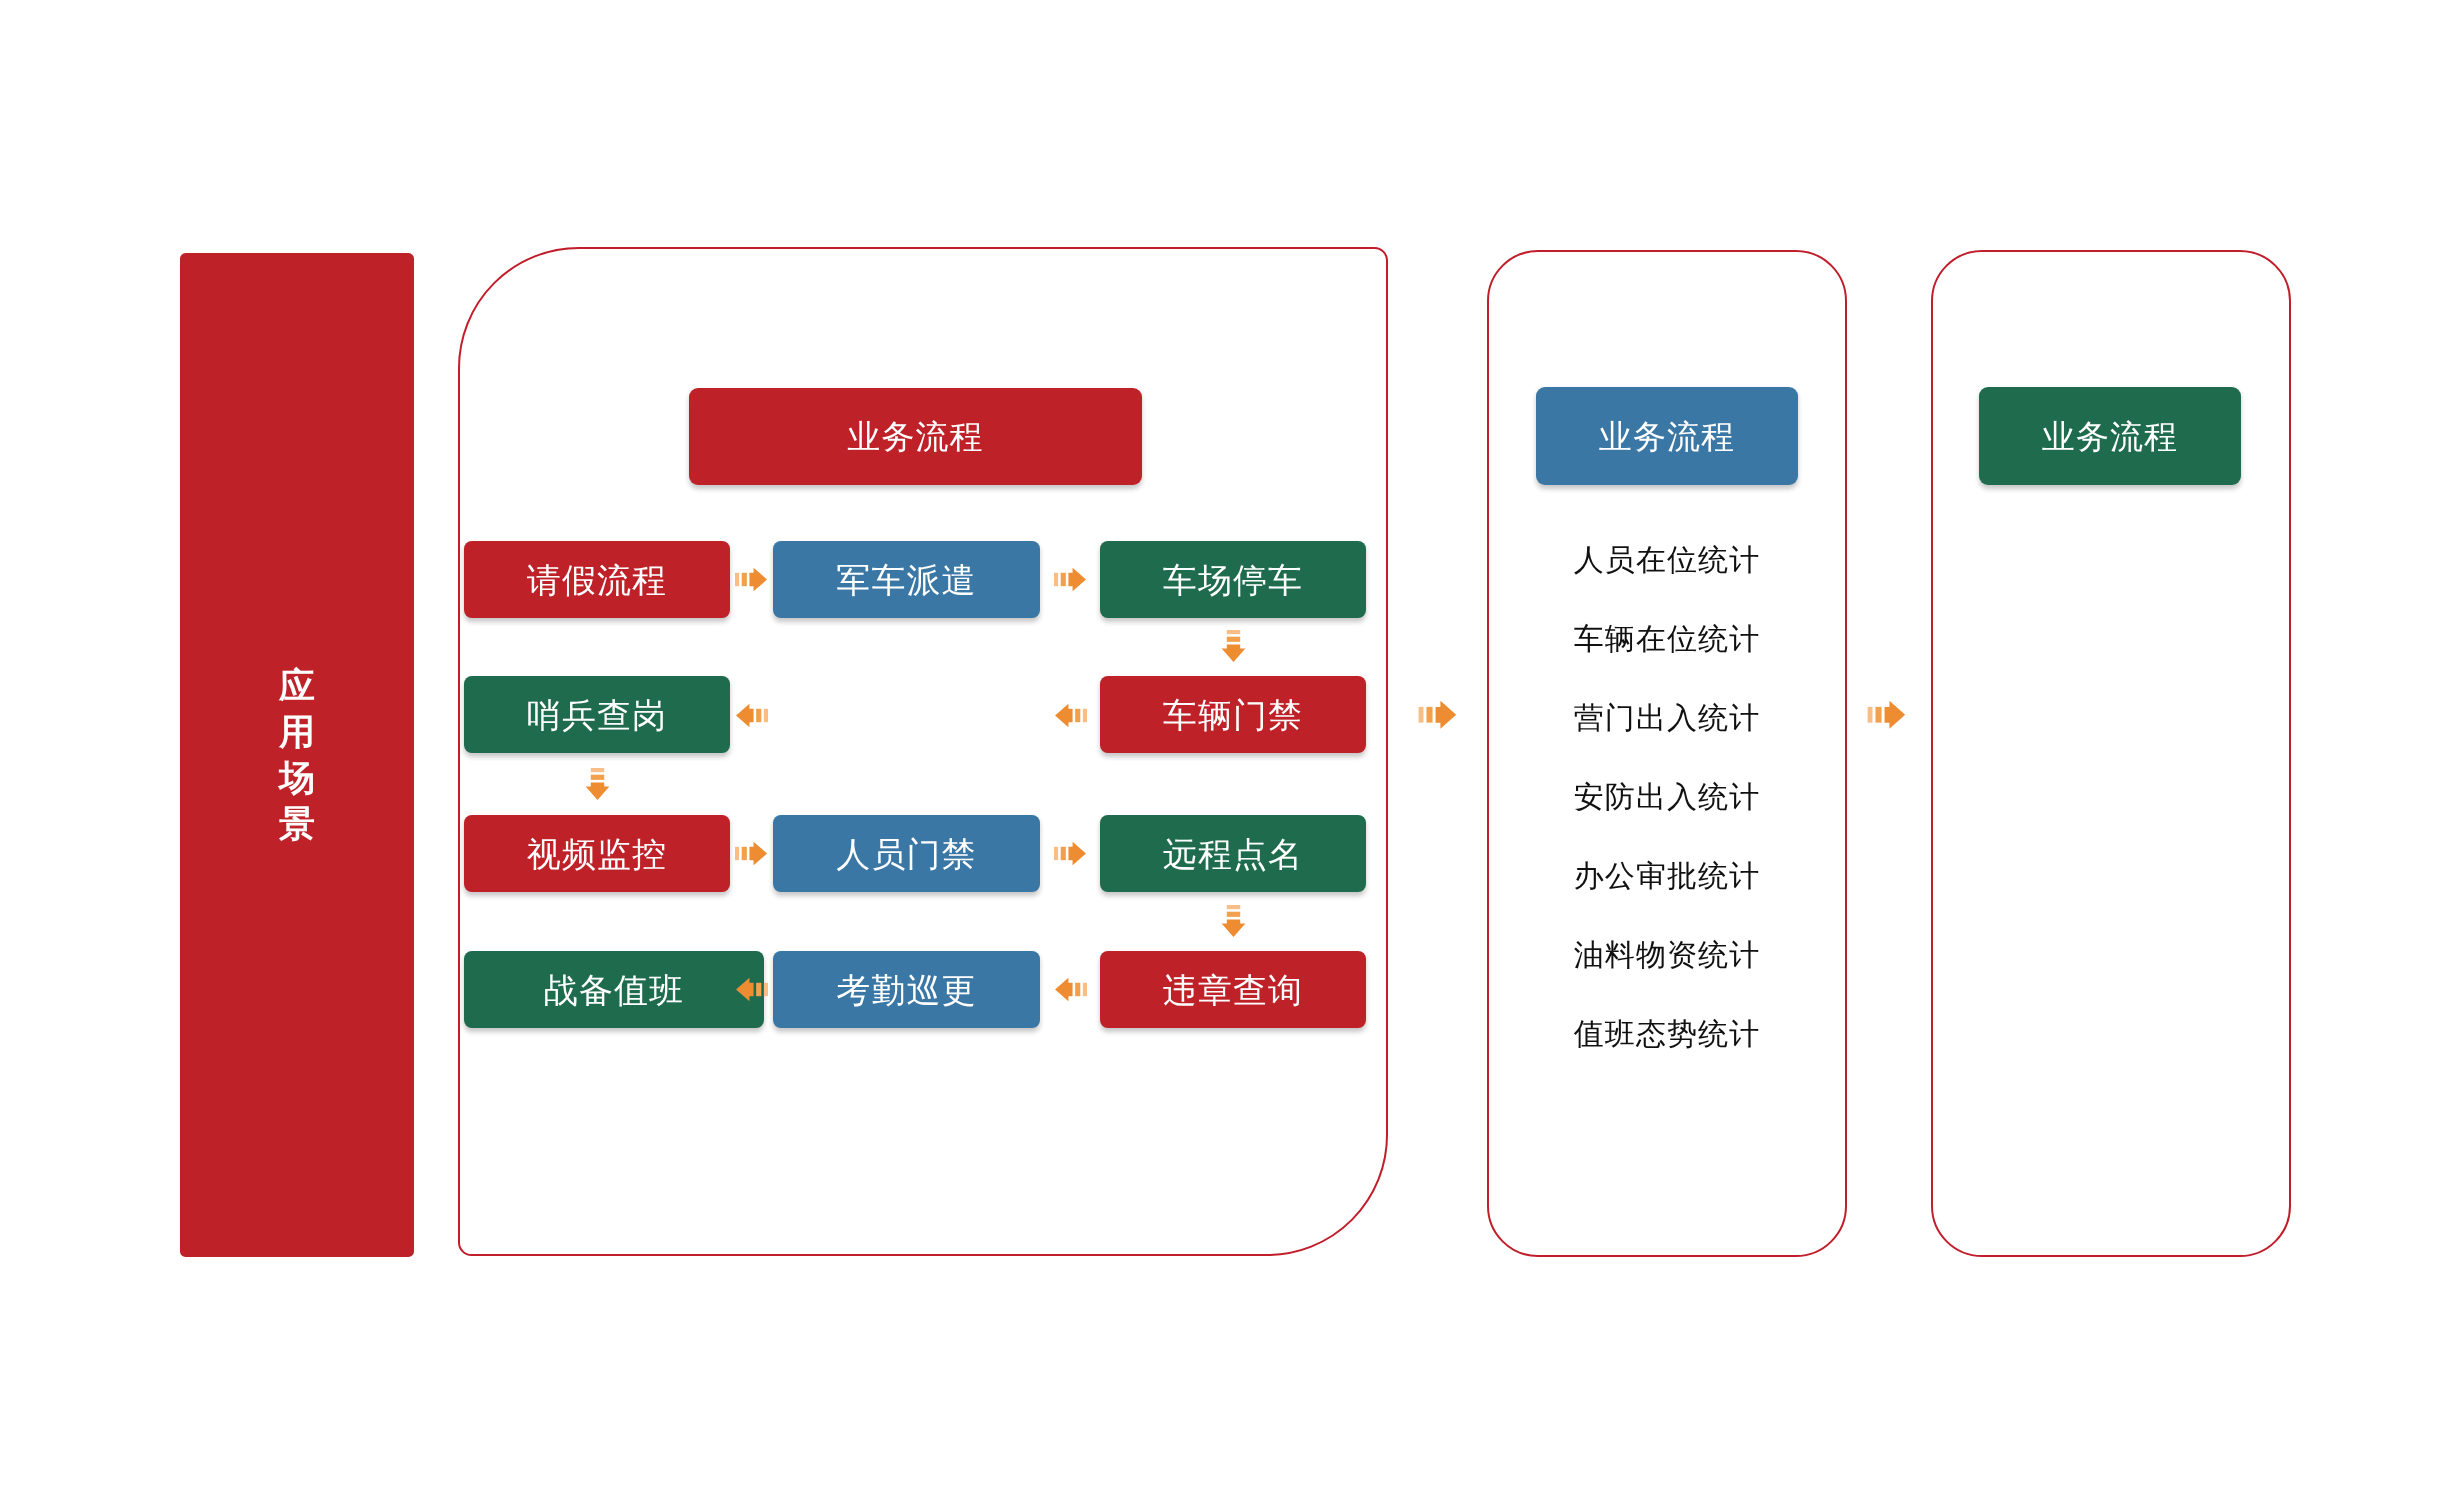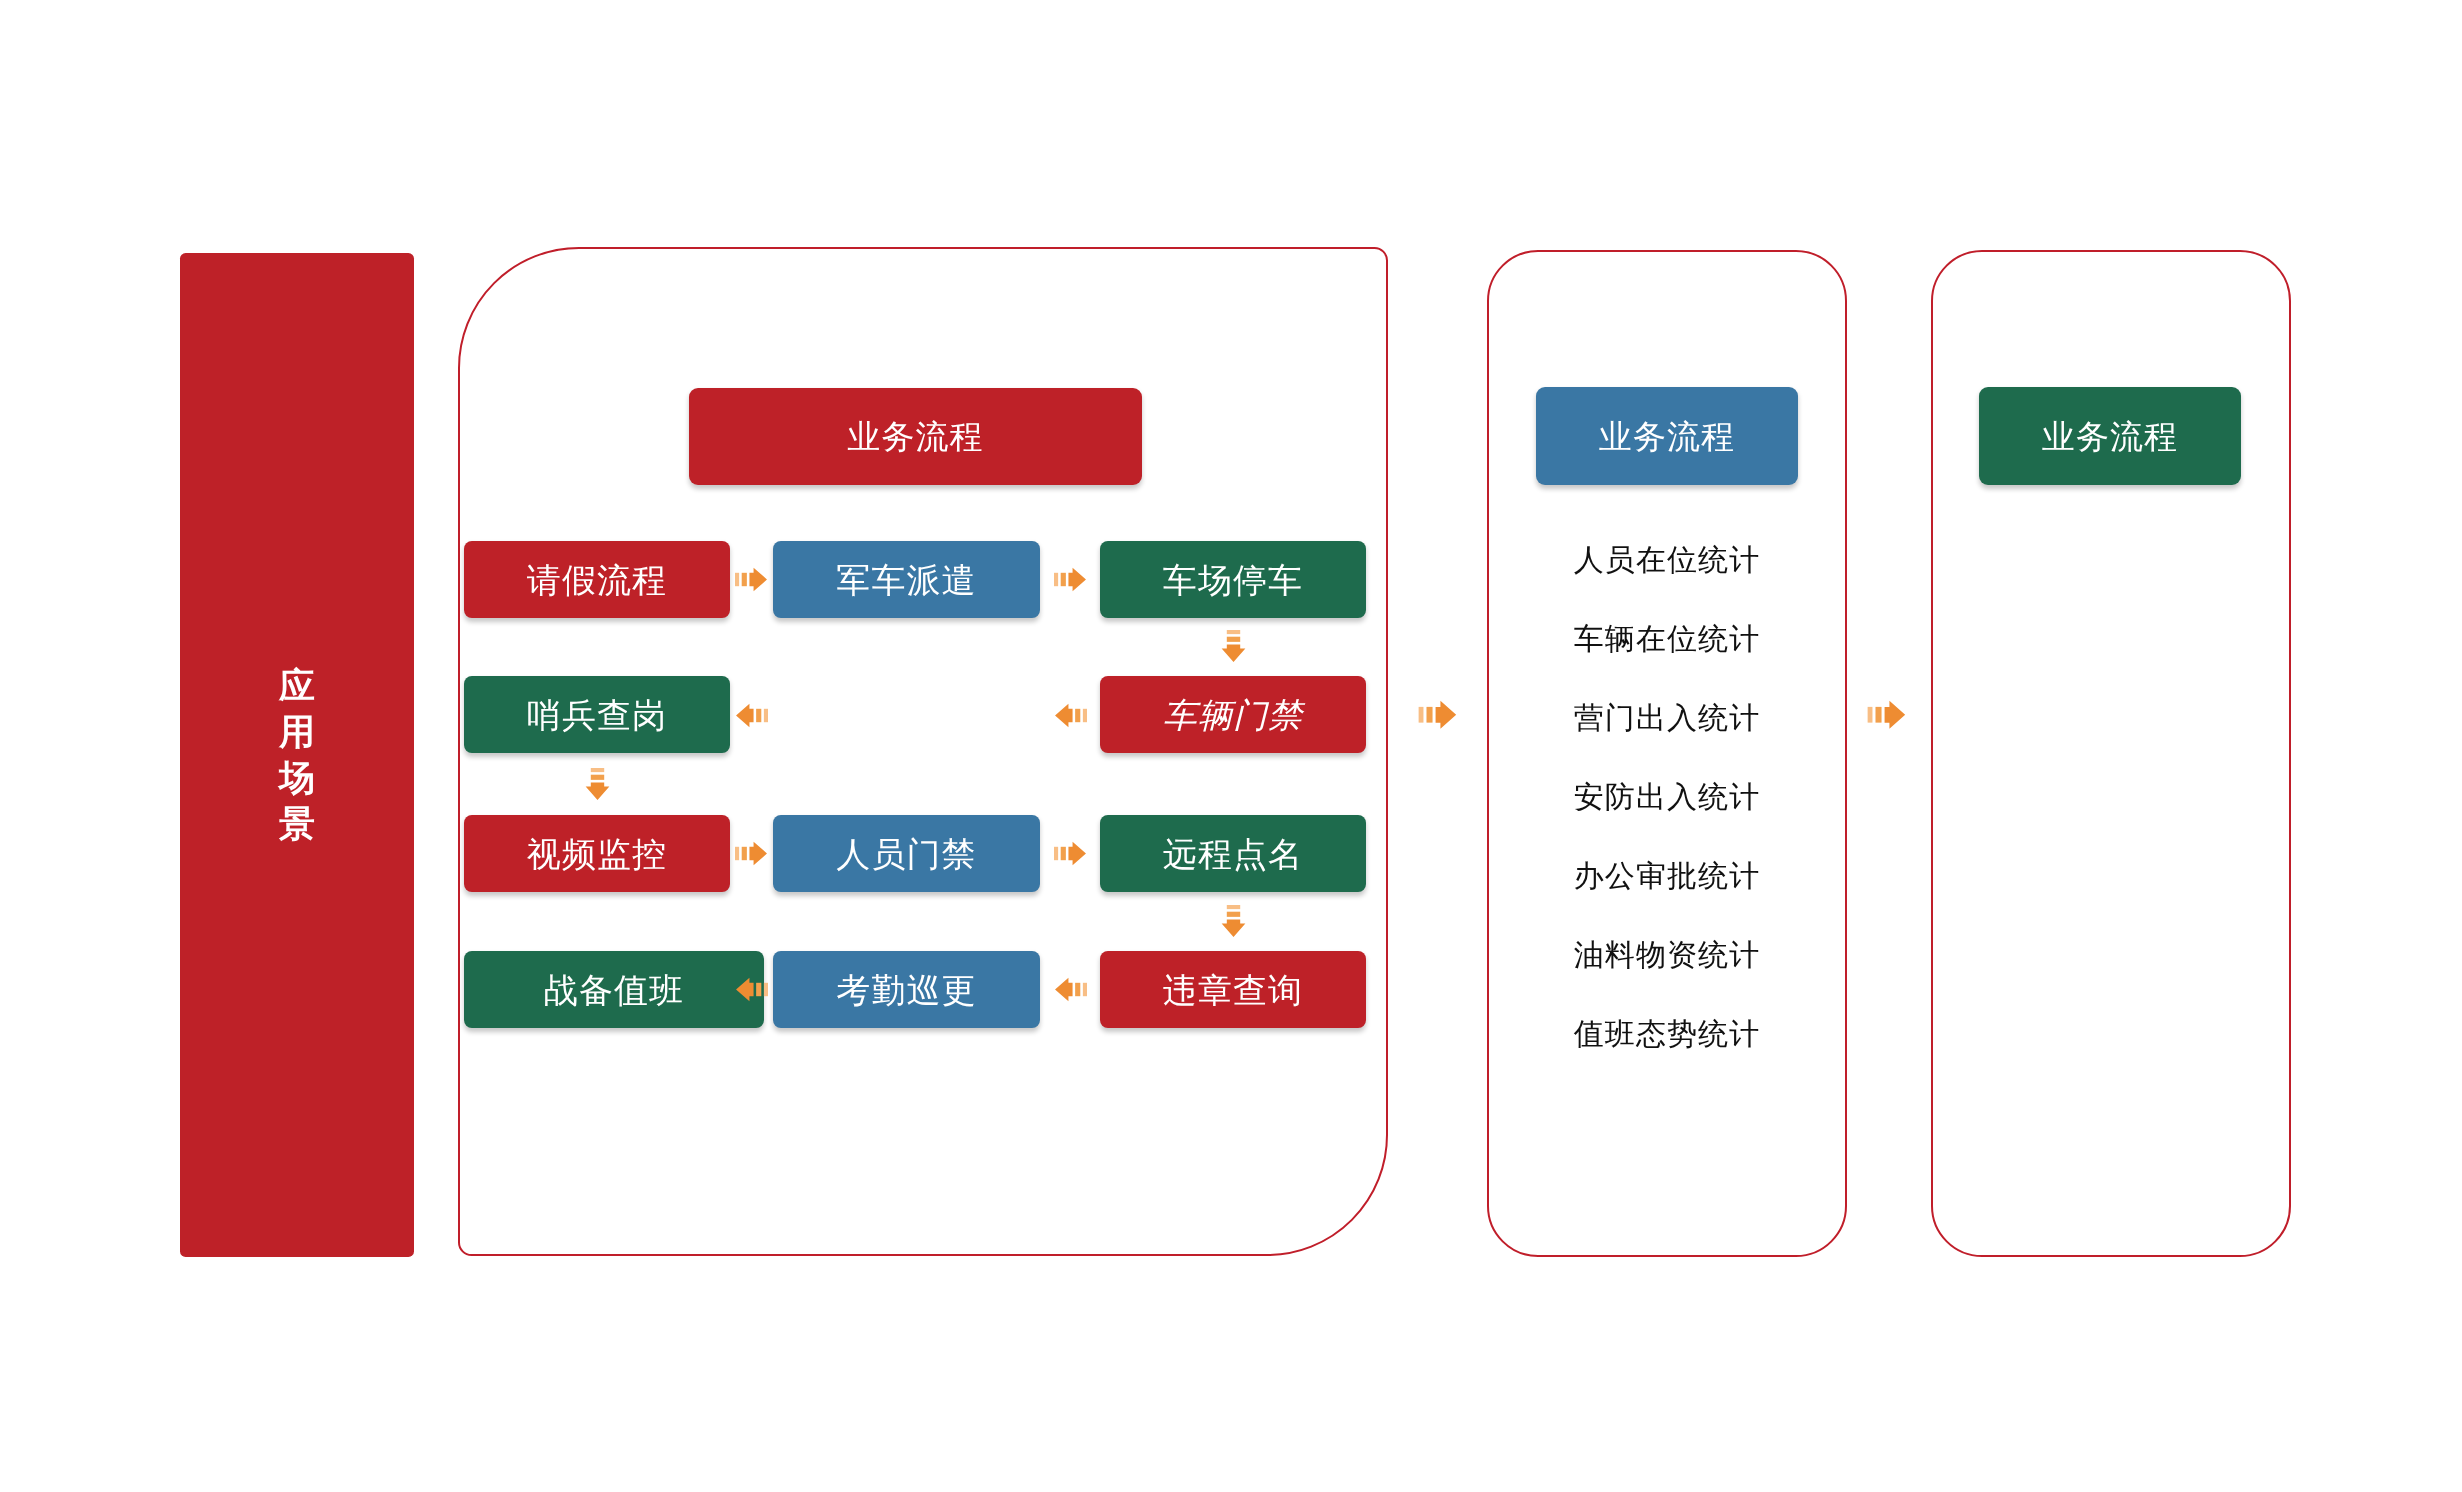"车辆门禁" .b-r1c2 { font-style: italic -> none }
